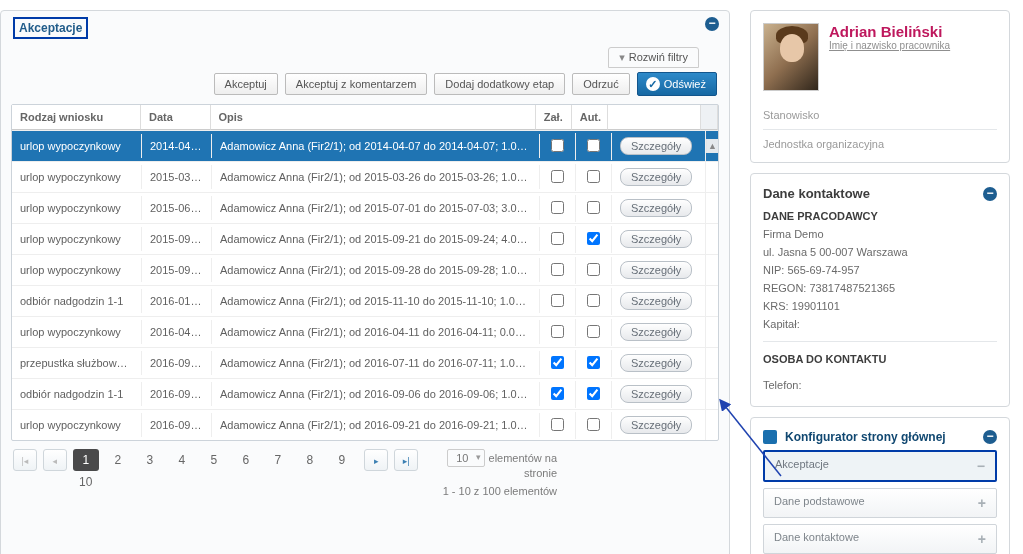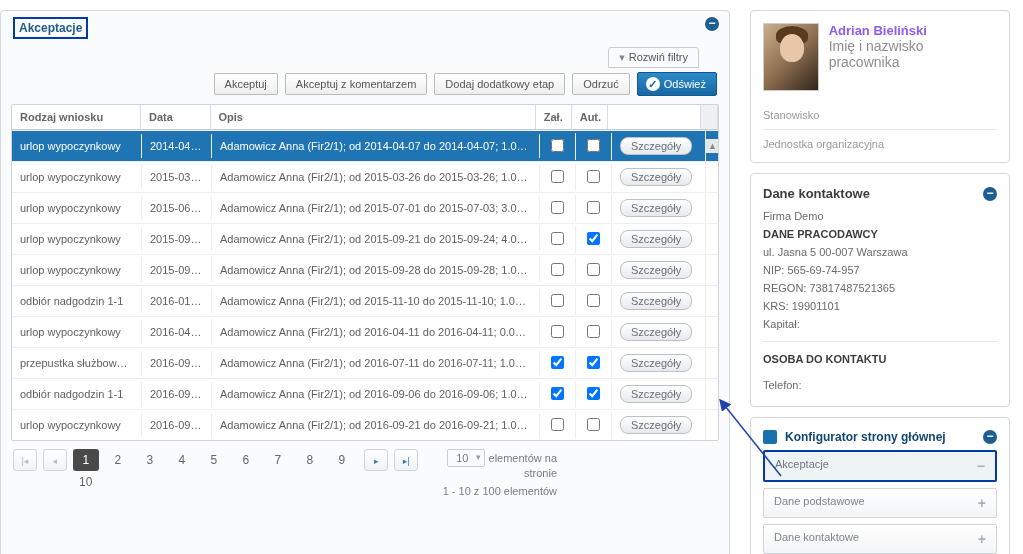"Adrian Bieliński" .name { color: #8b5cf6 -> #be185d; font-size: 13px -> 15px }
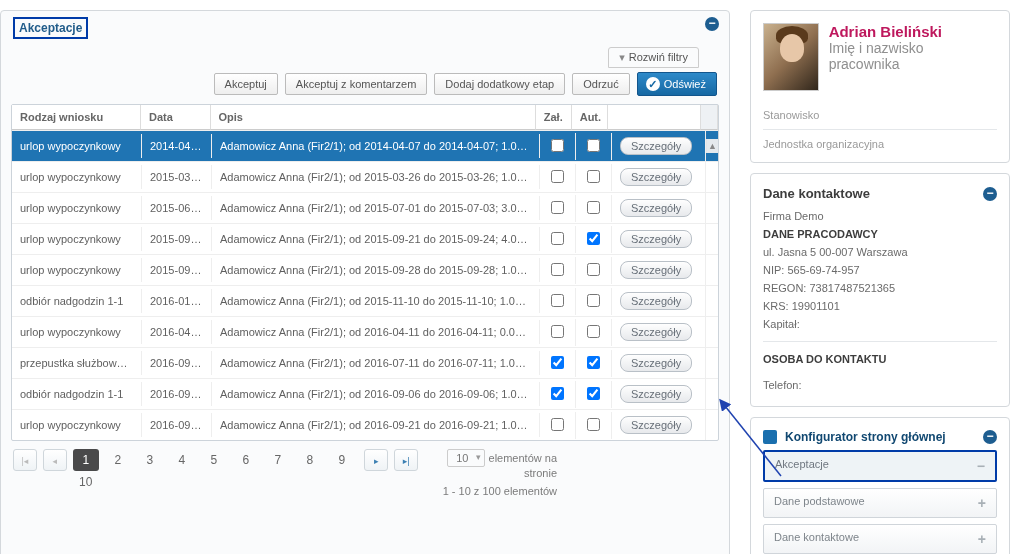"Imię i nazwisko pracownika" .sub { font-size: 14px -> 10px; text-decoration: none -> underline }
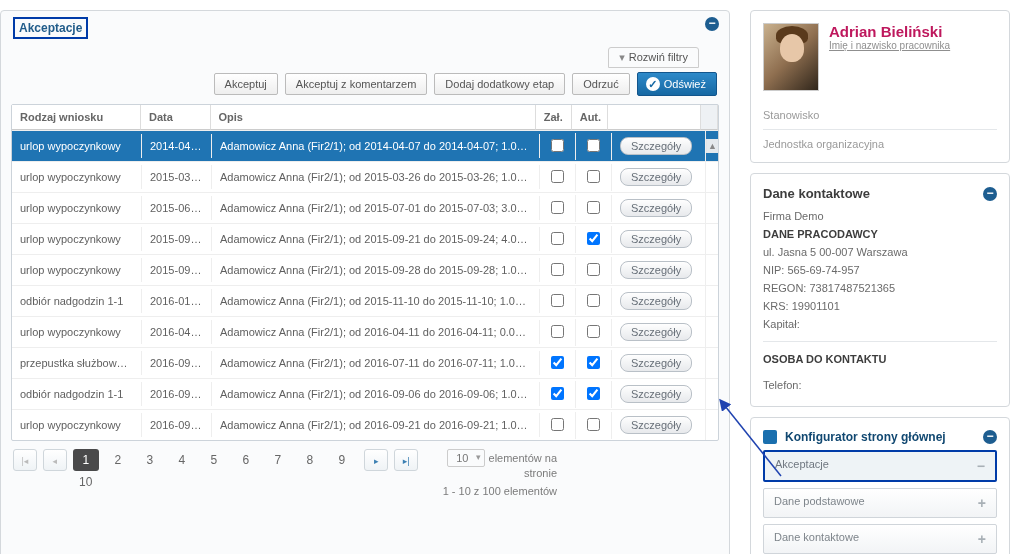"Firma Demo" div.kv { order: before "DANE PRACODAWCY" -> after "DANE PRACODAWCY" }
